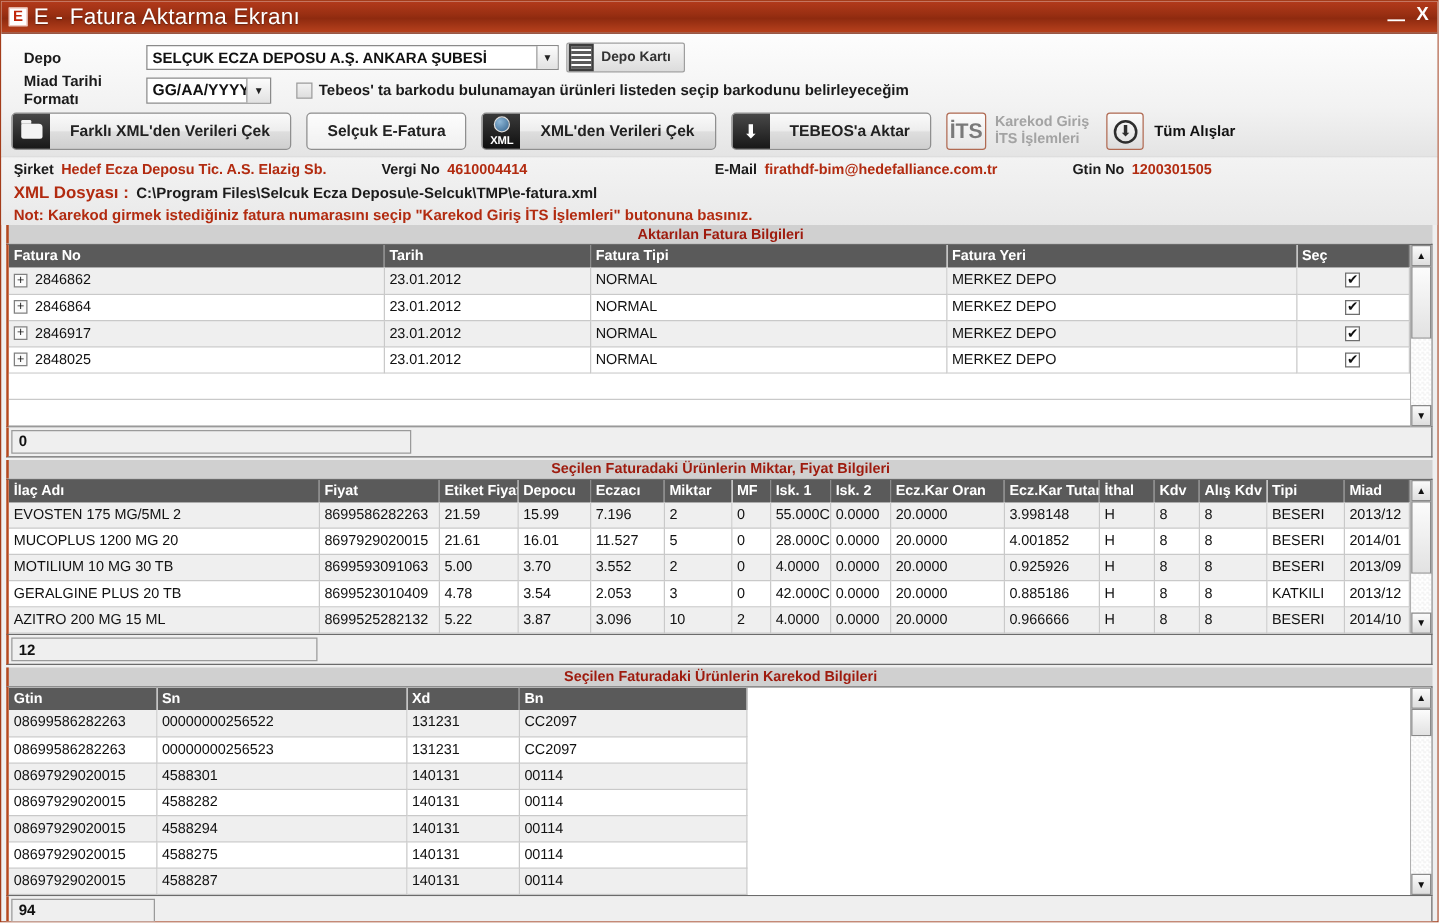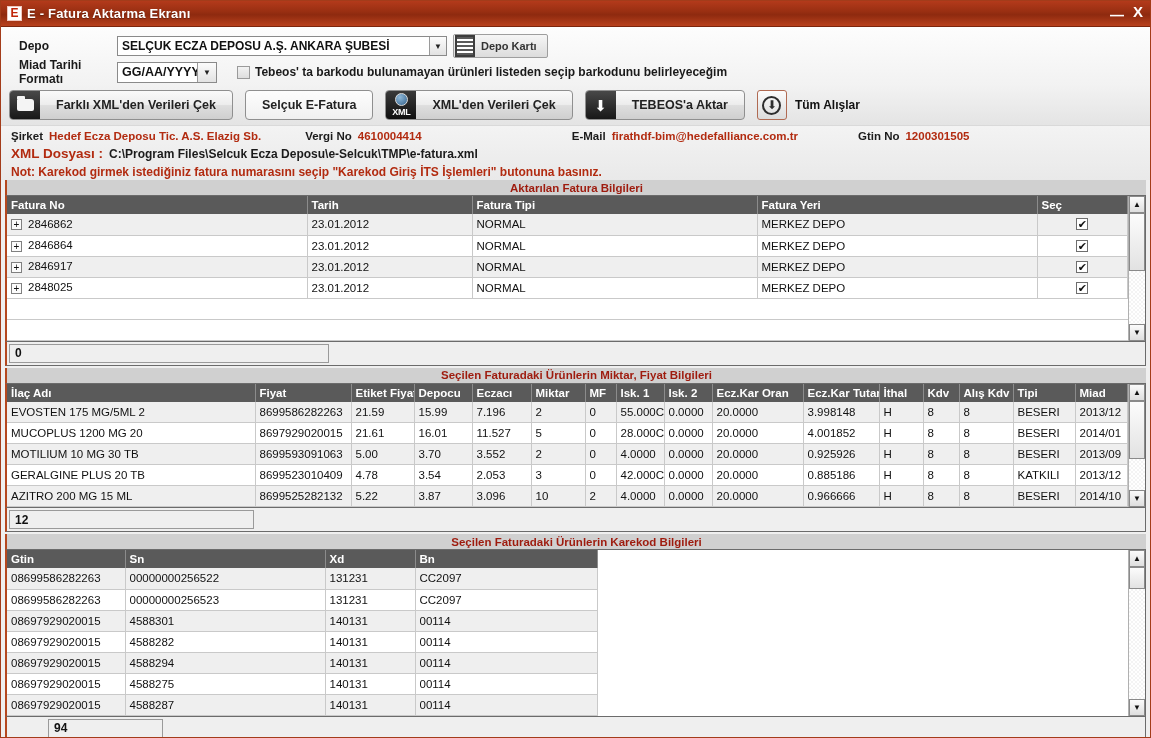"E - Fatura Aktarma Ekranı" .title-text { font-size: 13px -> 18px; font-weight: bold -> normal }
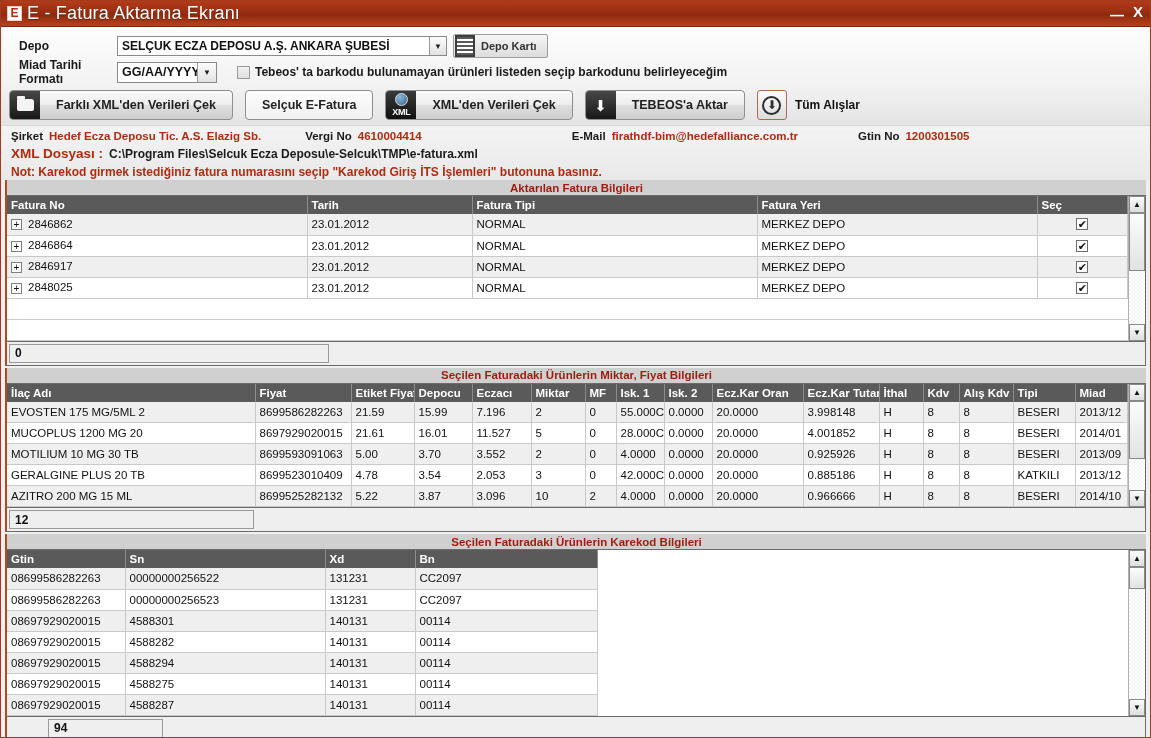"İTS" div.its-block { html: none -> <div> <span>İTS</span> <span> <span>Karekod Giriş</span><br> <span>İTS İşlemleri</span> </span> </div> }
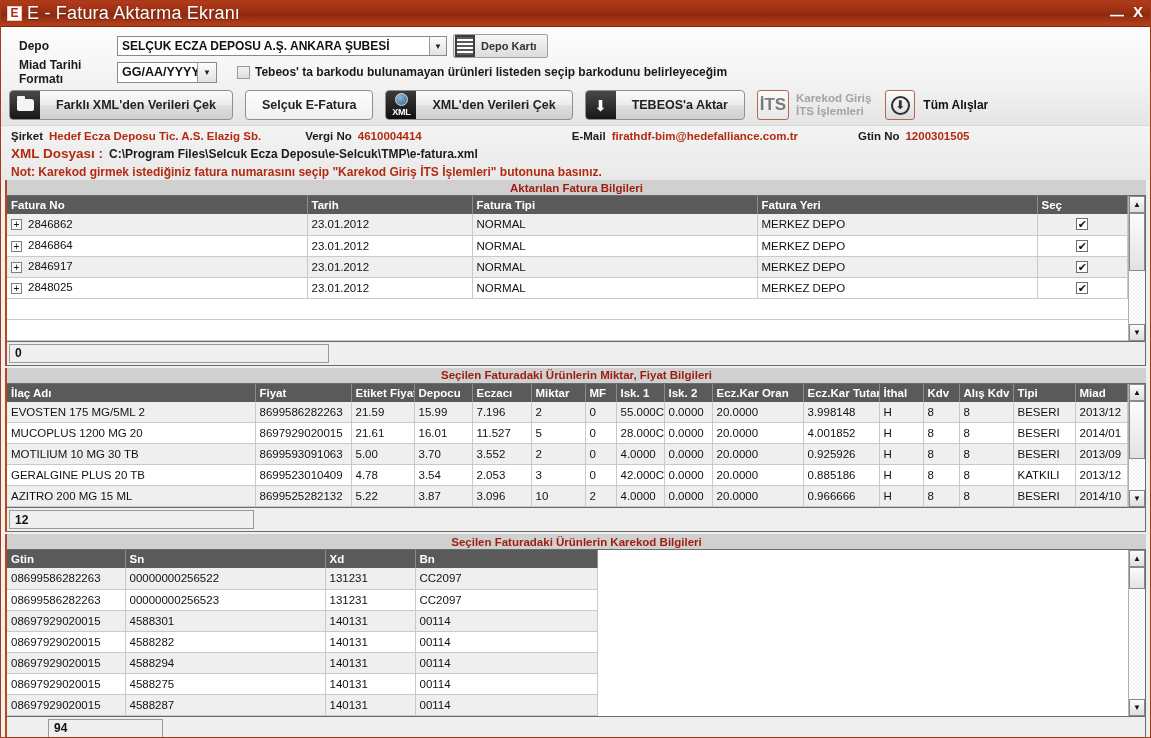"94" .tb-w3 { margin-left: 39px -> none }
